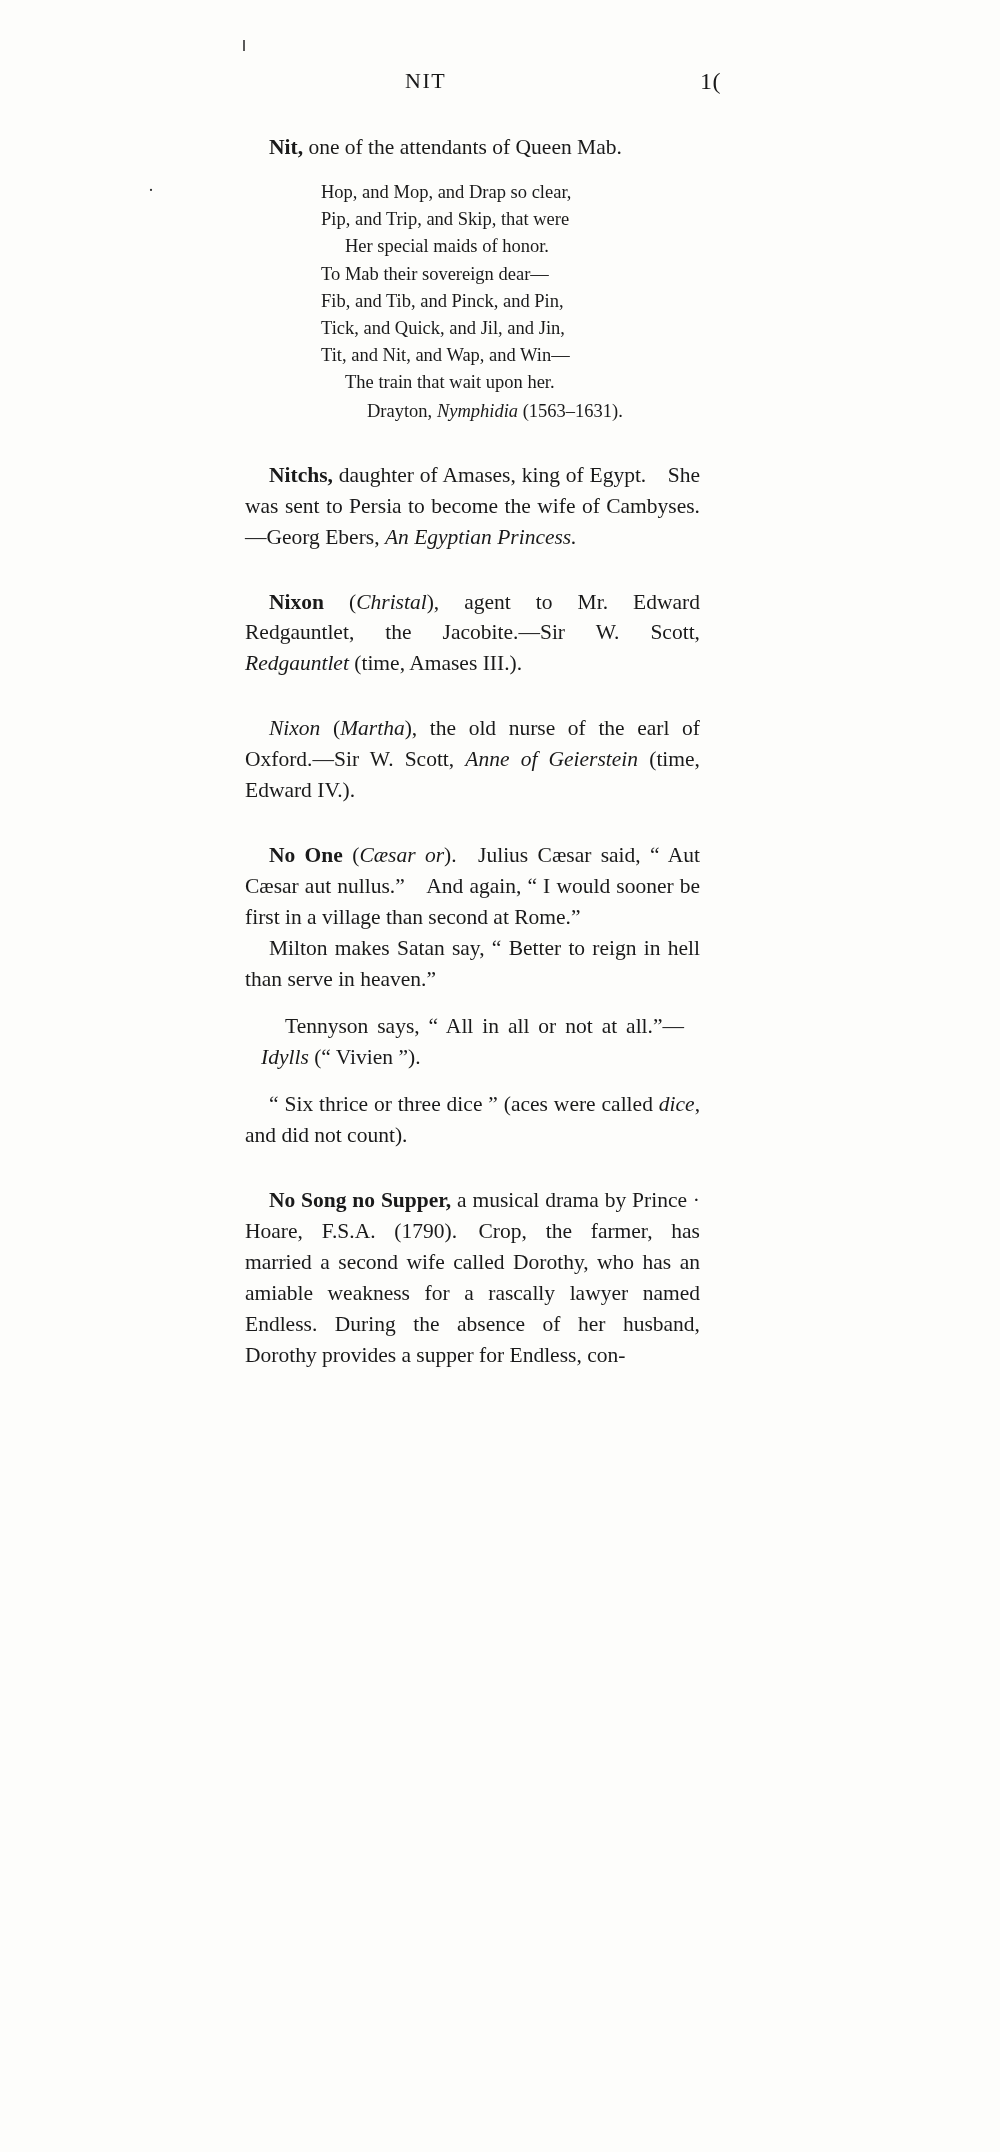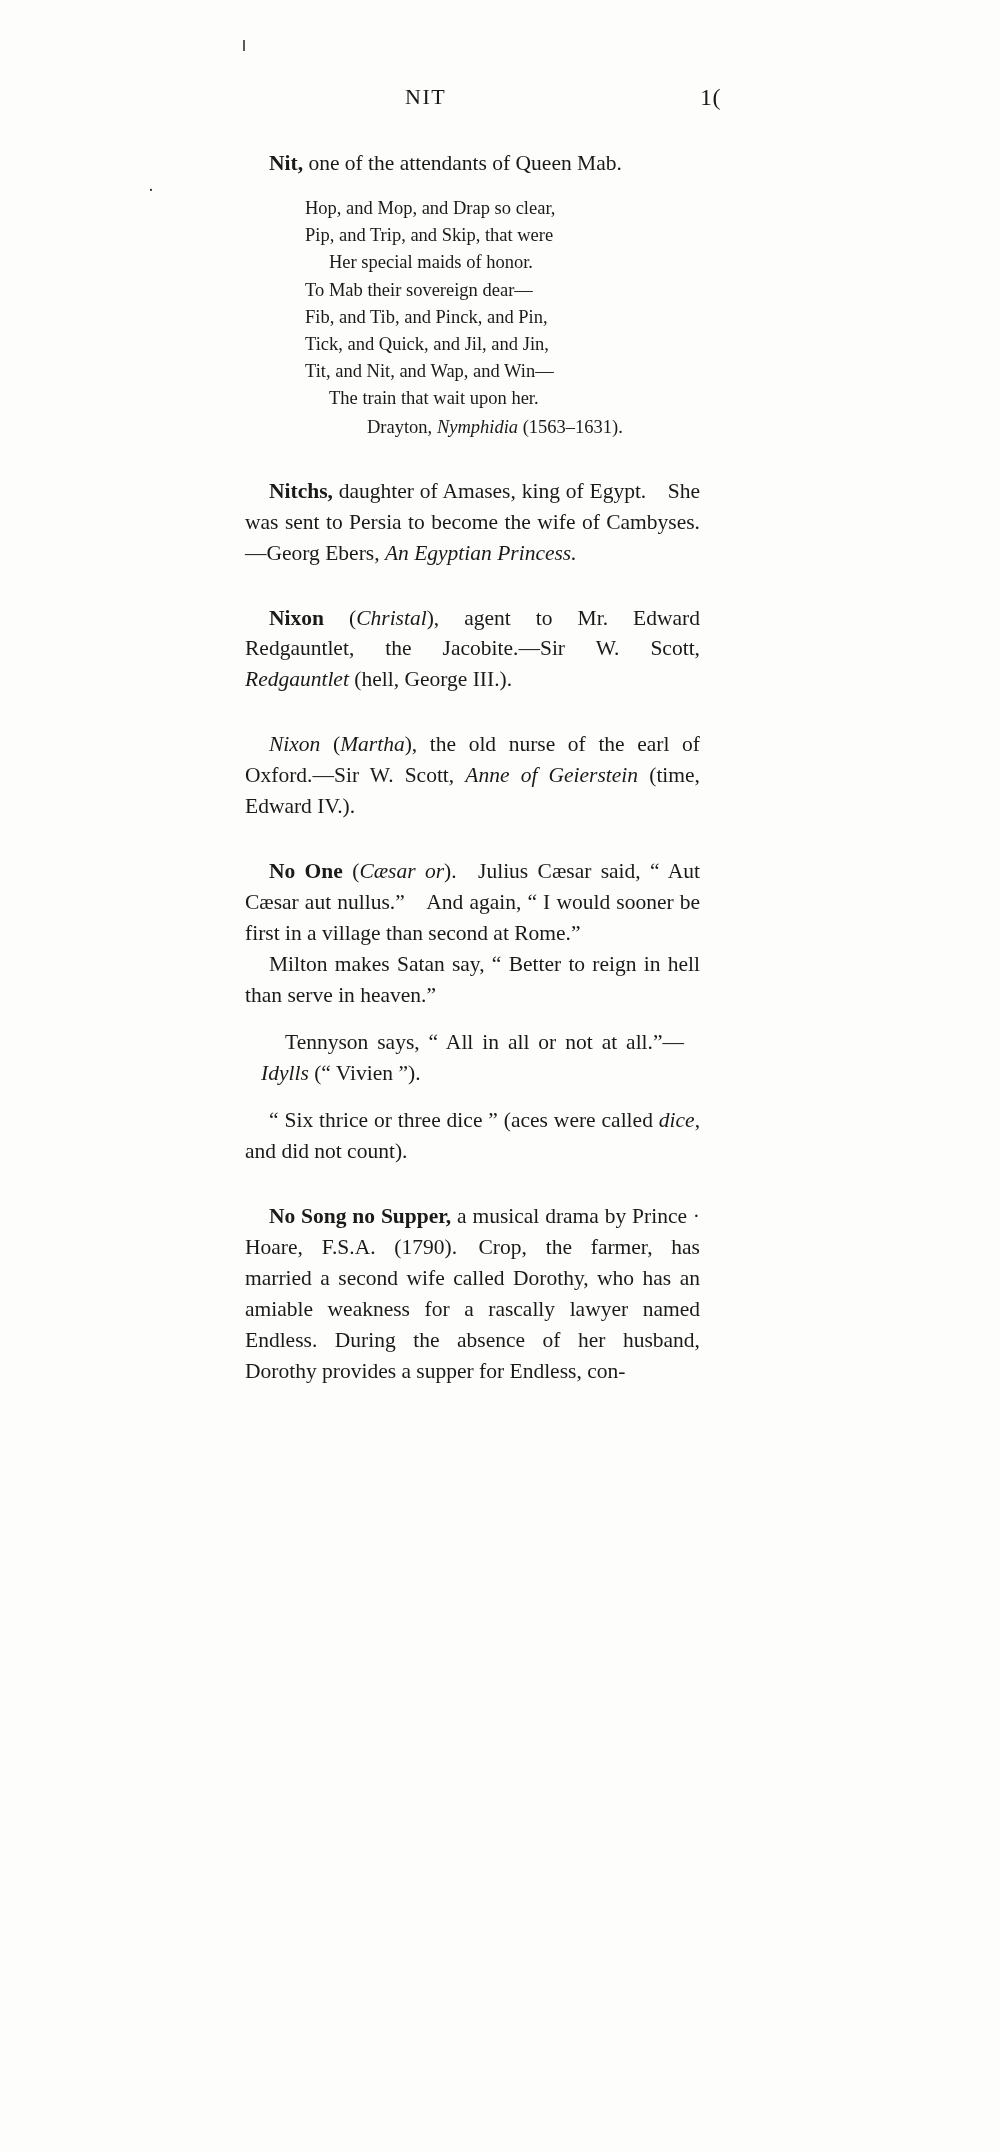"NIT" .content { top: 84px -> 68px }
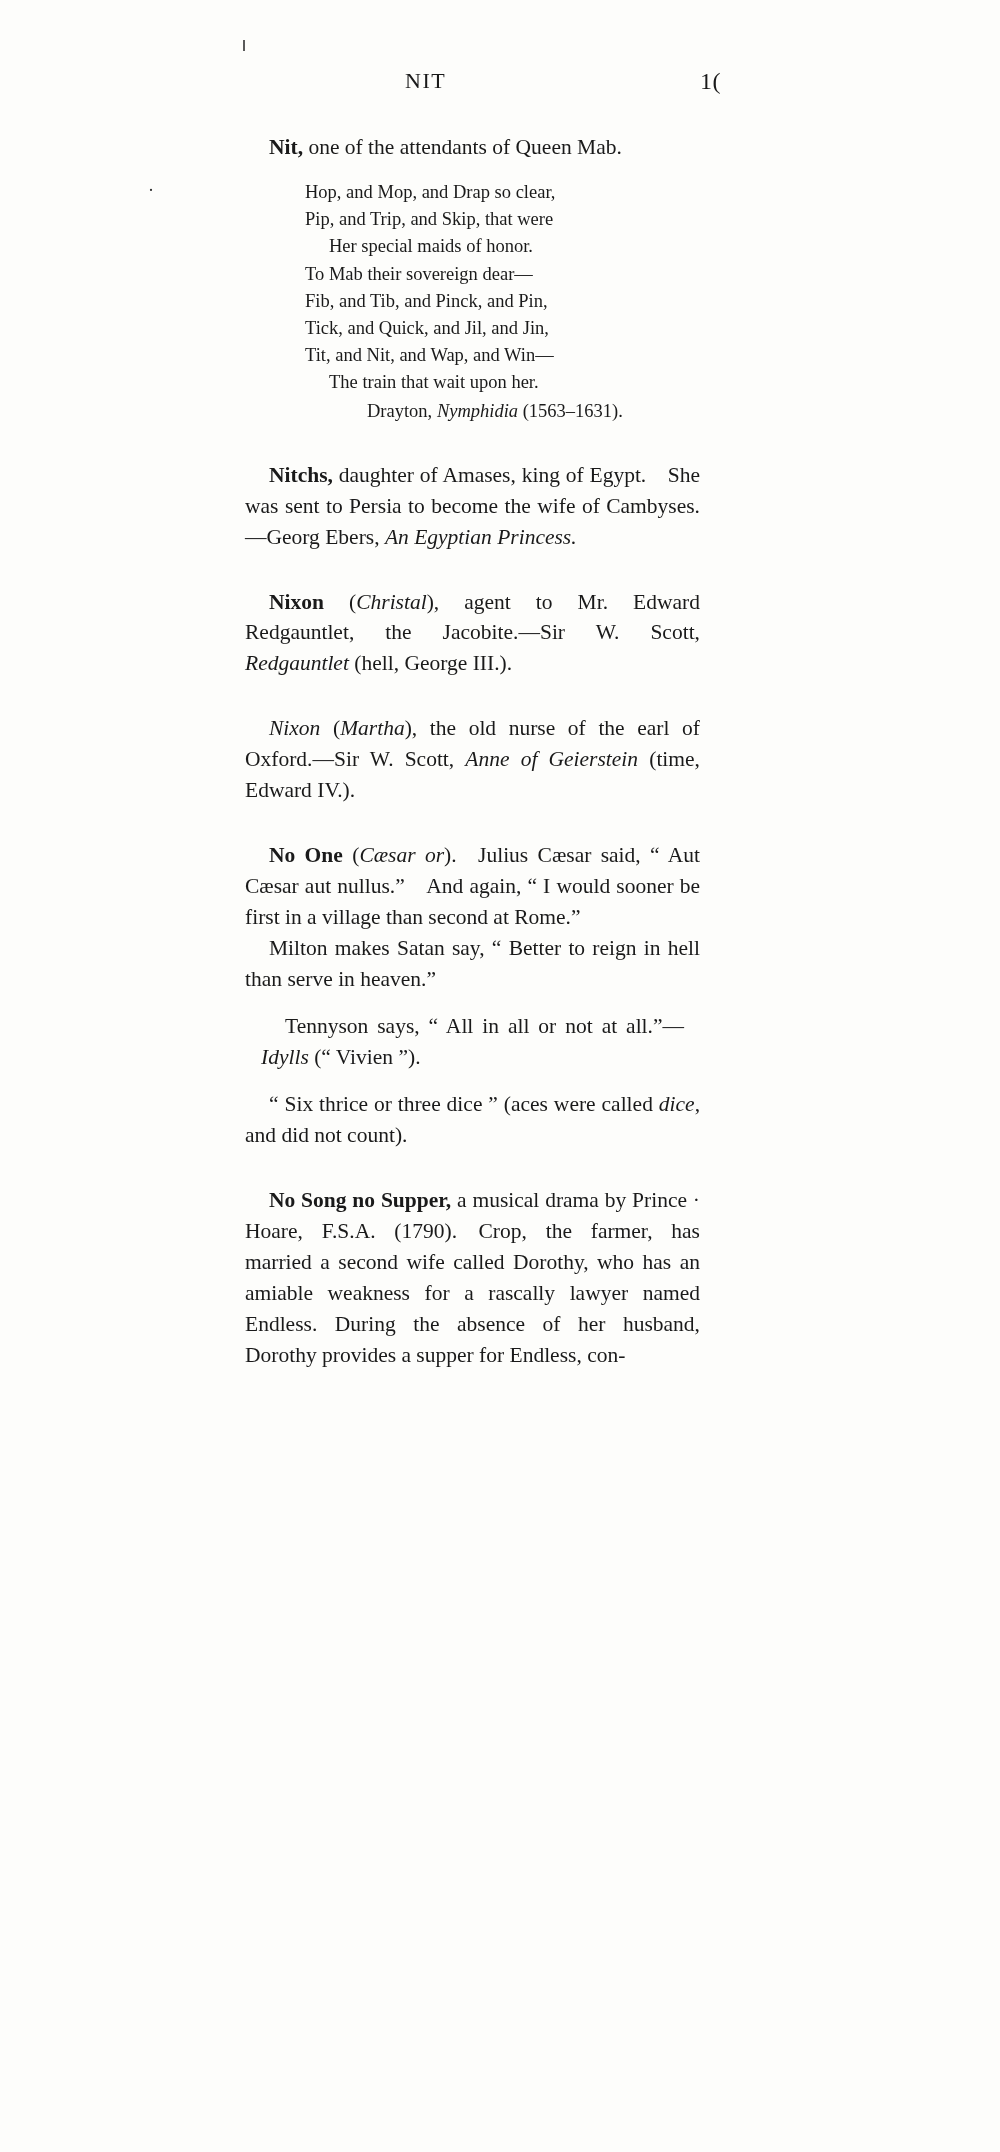"Hop, and Mop, and Drap" .verse .line { margin-left: none -> 16px }
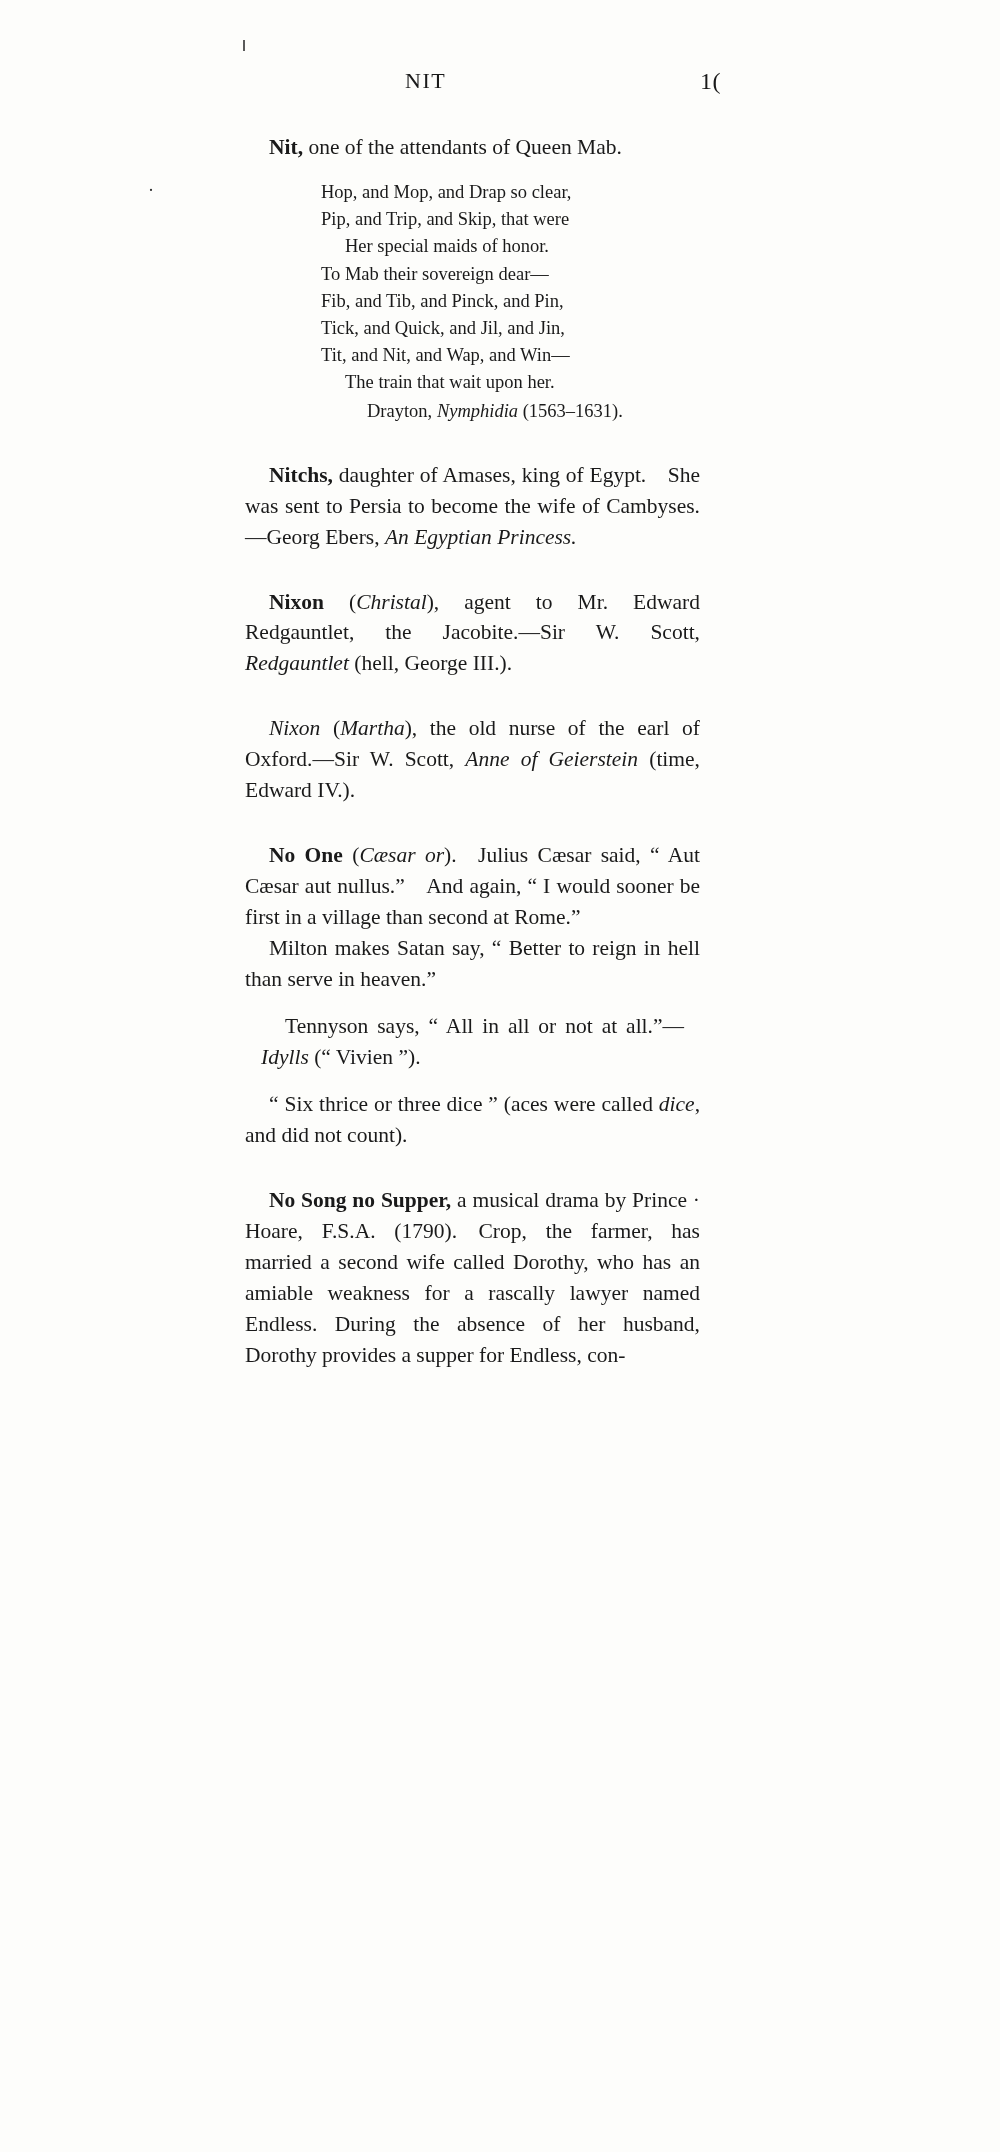"(hell, George III.)." span { text: hell, George -> time, Amases }
